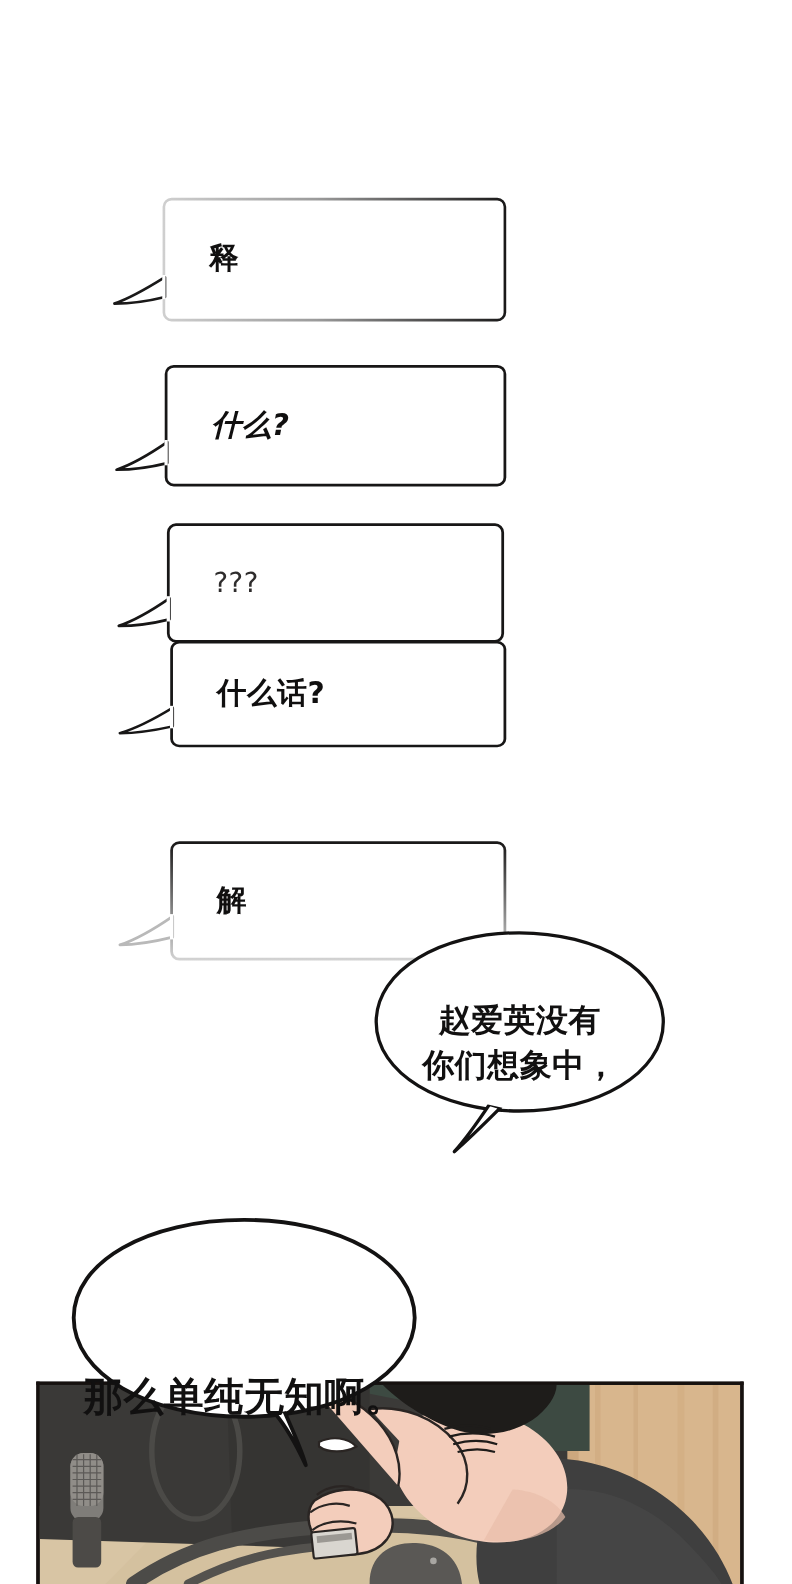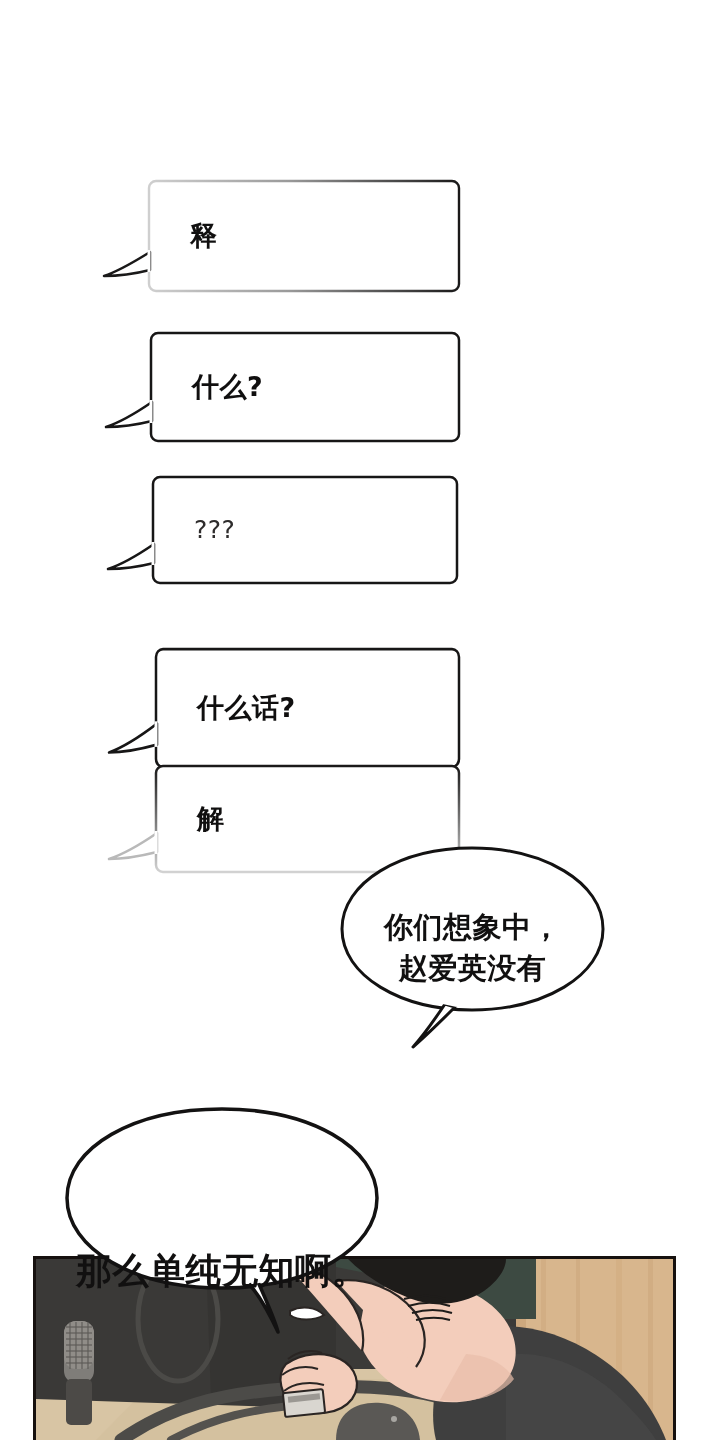"什么?" div.rect-bubble { font-style: none -> italic }
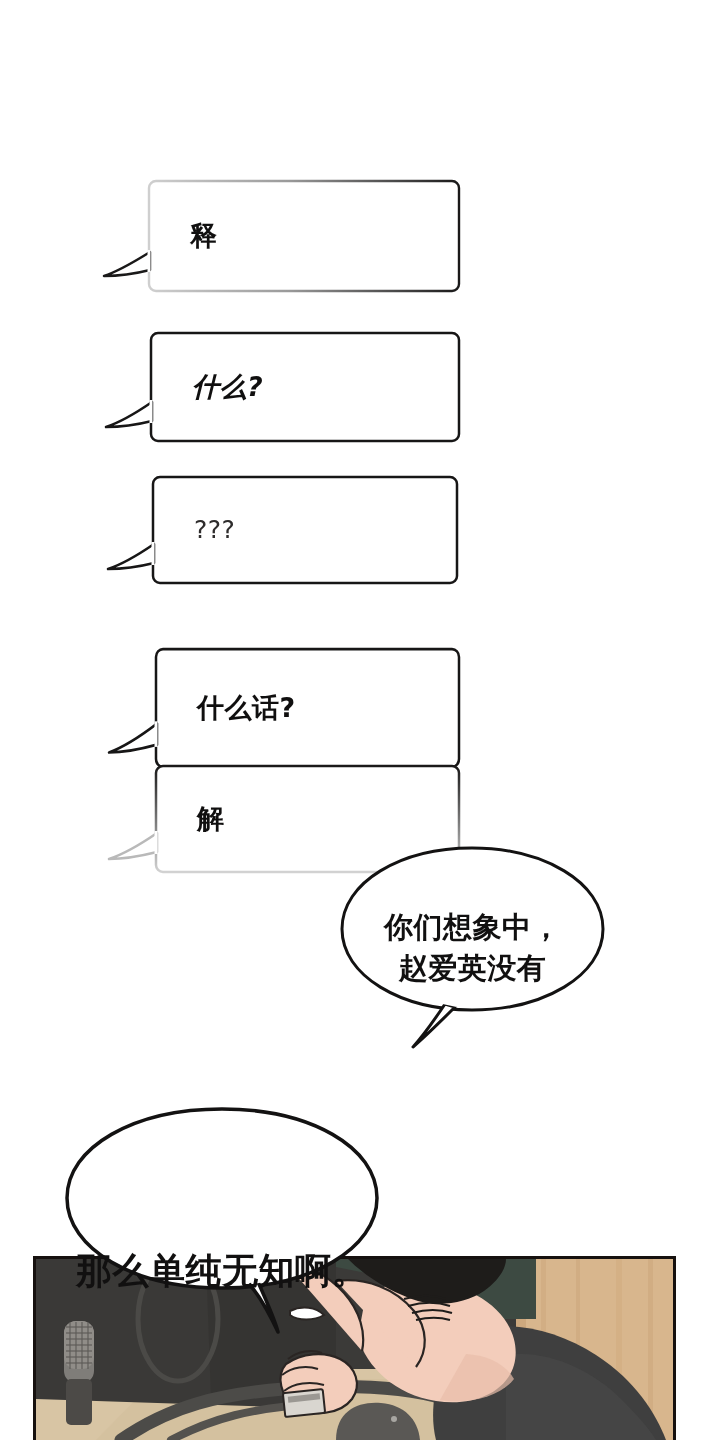"什么话?" div.rect-bubble { height: 120px -> 96px; top: 648px -> 583px }
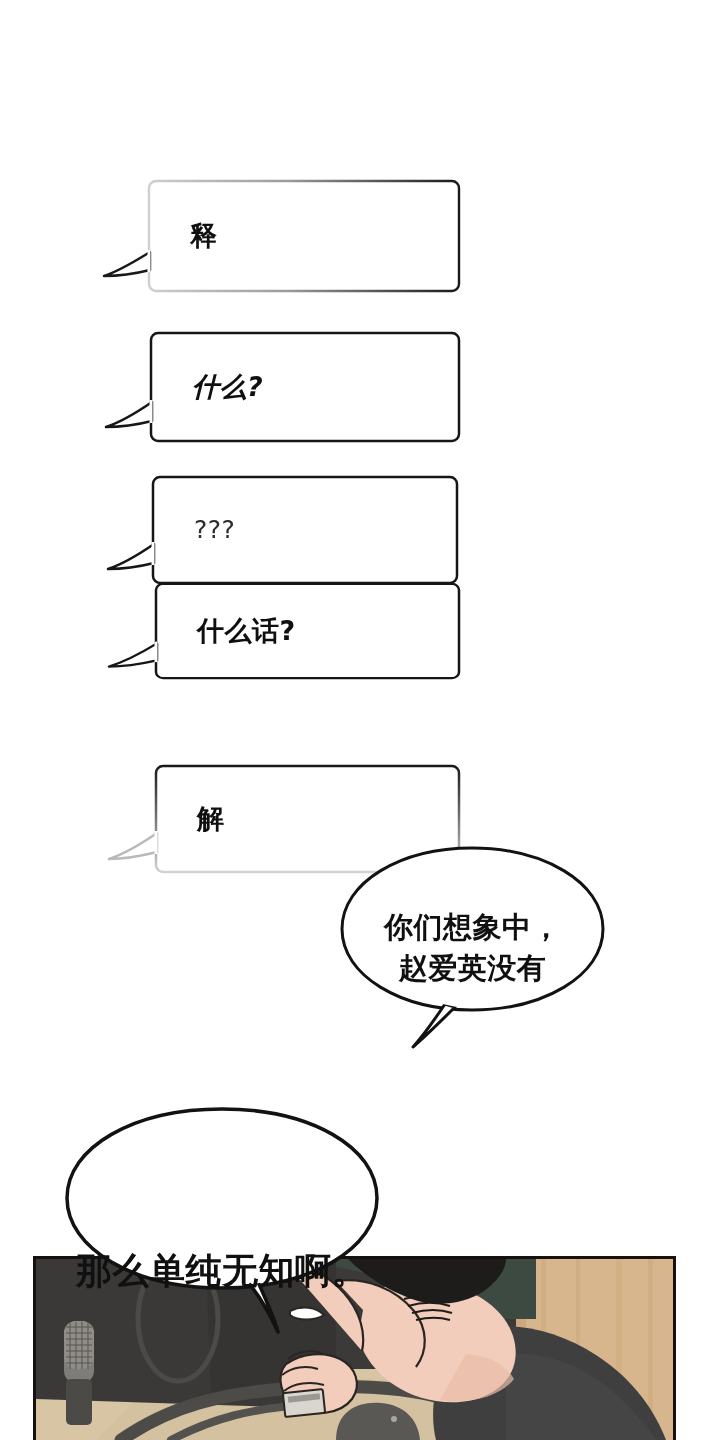"你们想象中，" span.line { order: before "赵爱英没有" -> after "赵爱英没有" }
